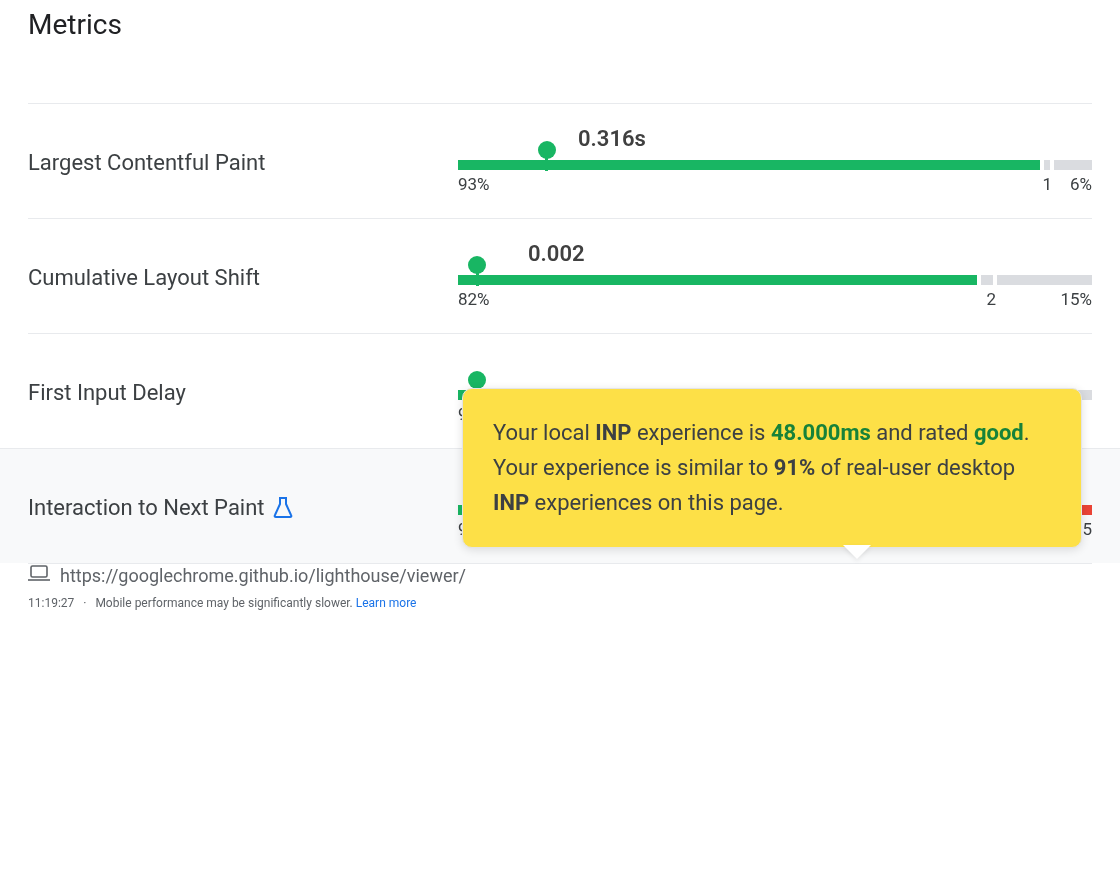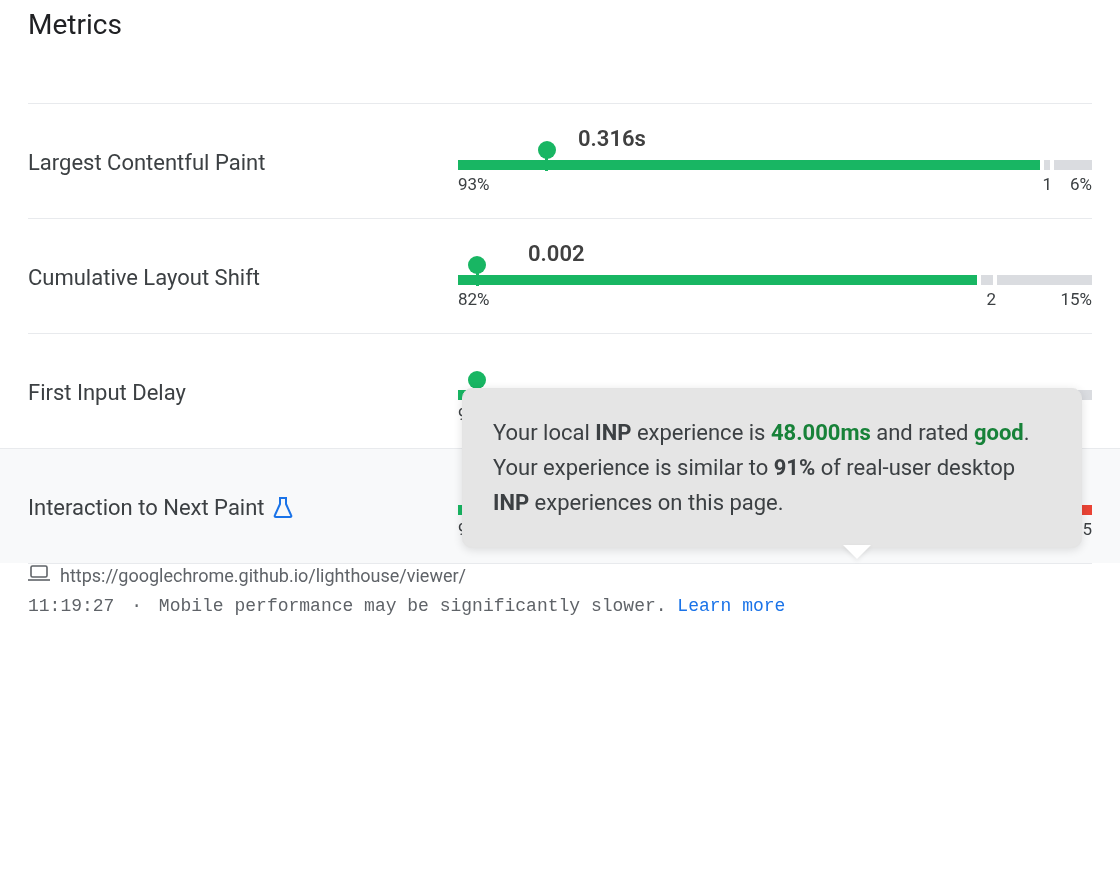"Your local INP experience is" .tooltip { background: #e5e5e5 -> #fde047 }
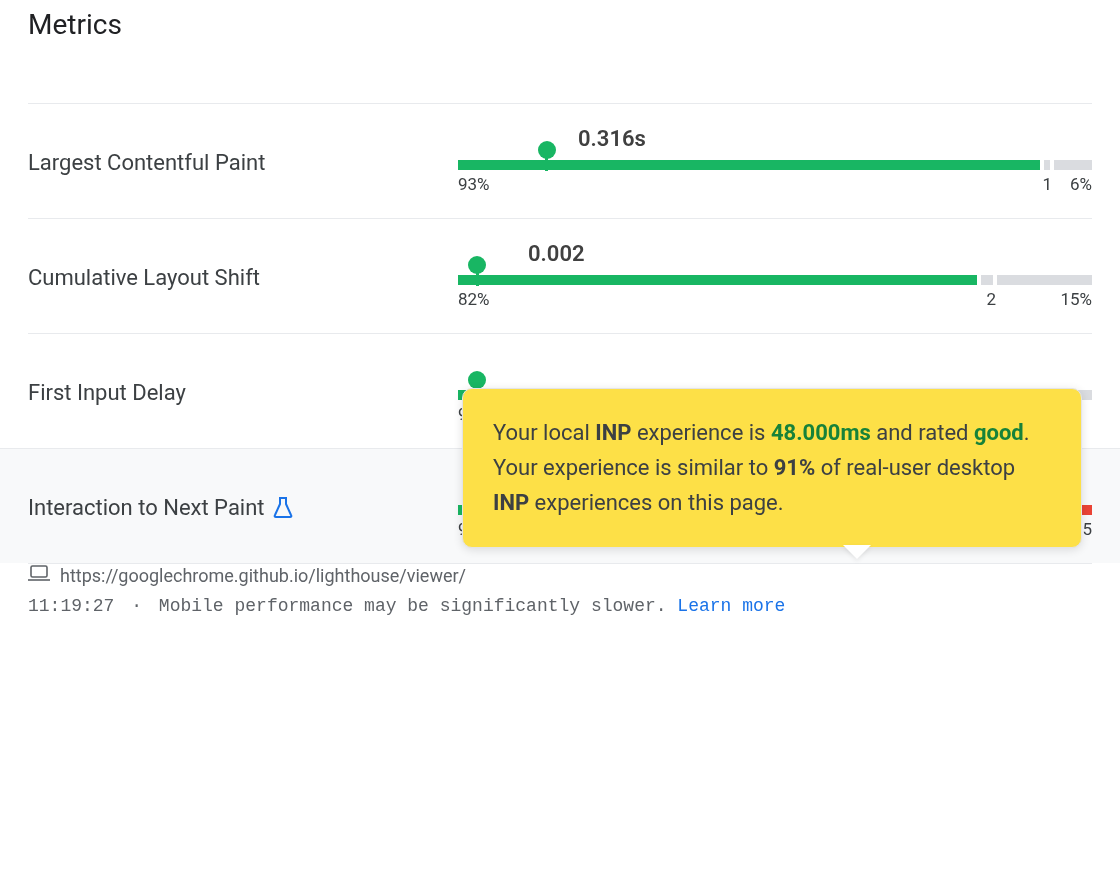"11:19:27 · Mobile performance may" .footer-status-row { font-family: Liberation Mono, monospace -> none; font-size: 18px -> 12px }
